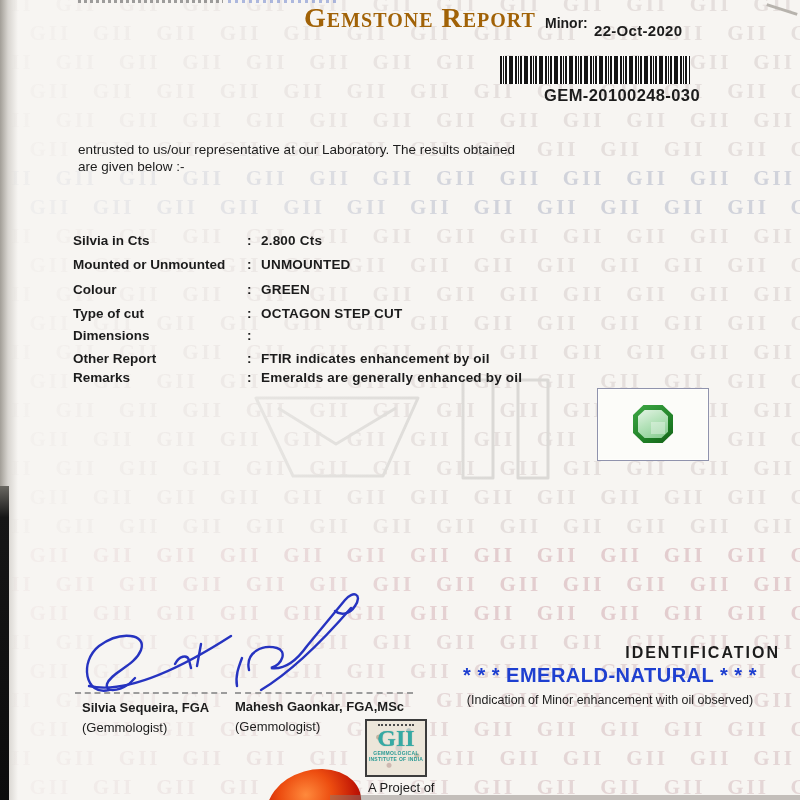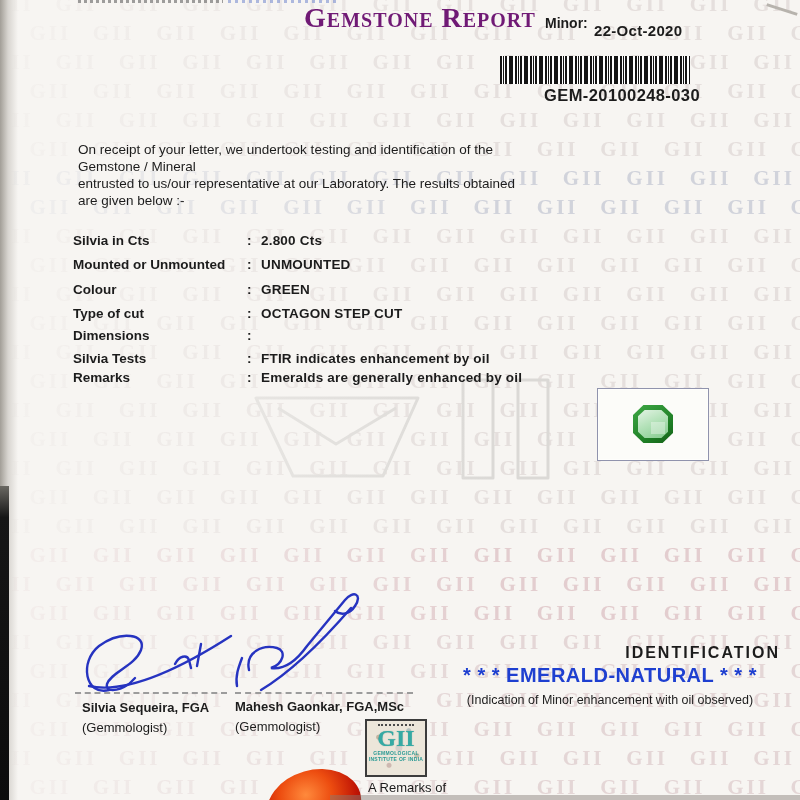"Gemstone Report" .title { color: #701a75 -> #a16207 }
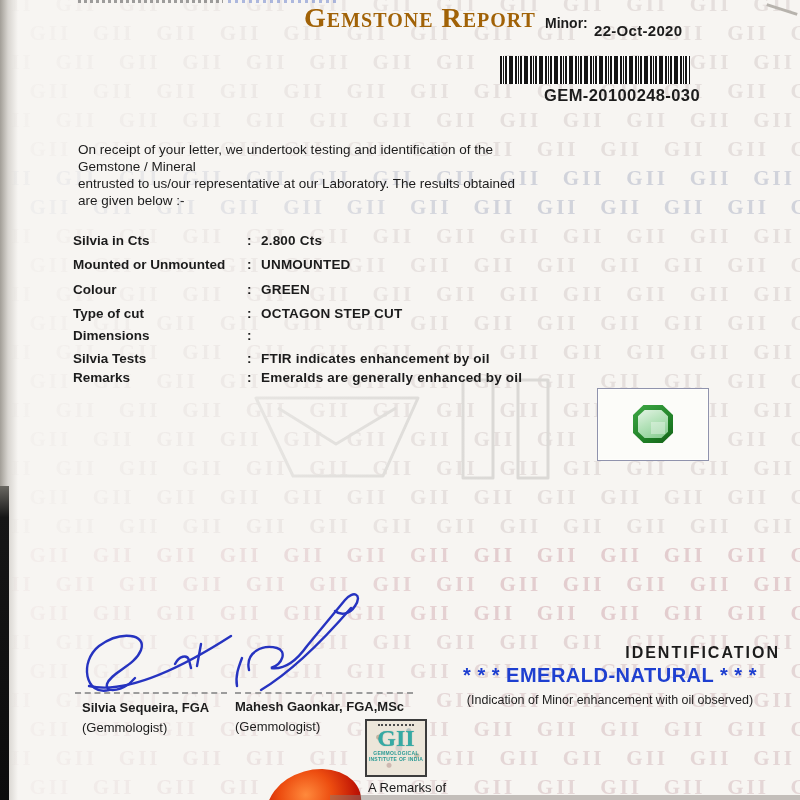"On receipt of your letter," div { html: <div>On receipt of your letter, we undertook testing and identification of the Gemstone / Mineral</div> -> none }
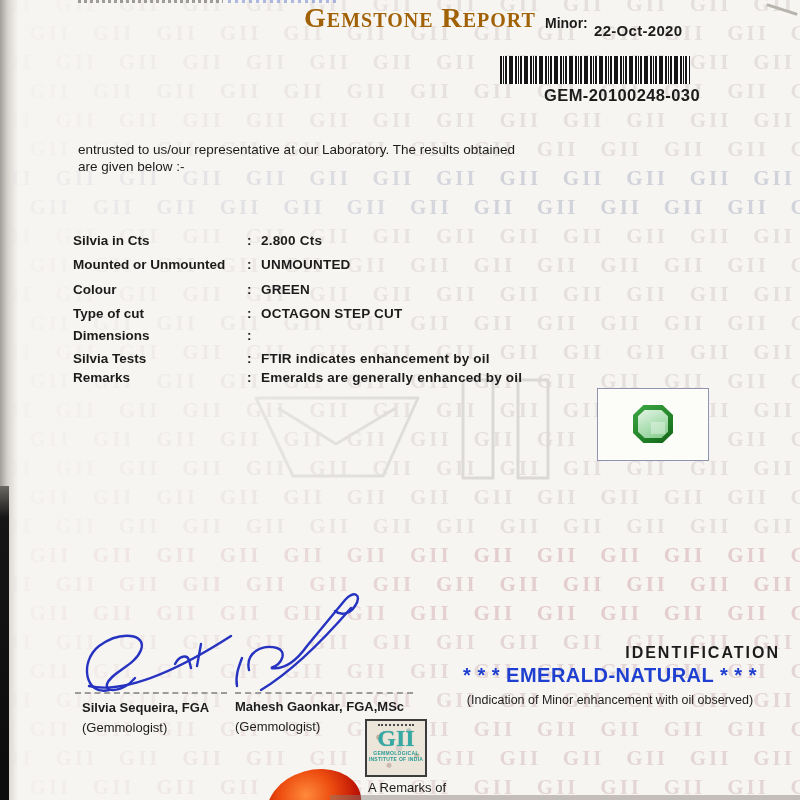"Silvia Tests" span.prop-label { text: Silvia Tests -> Other Report }
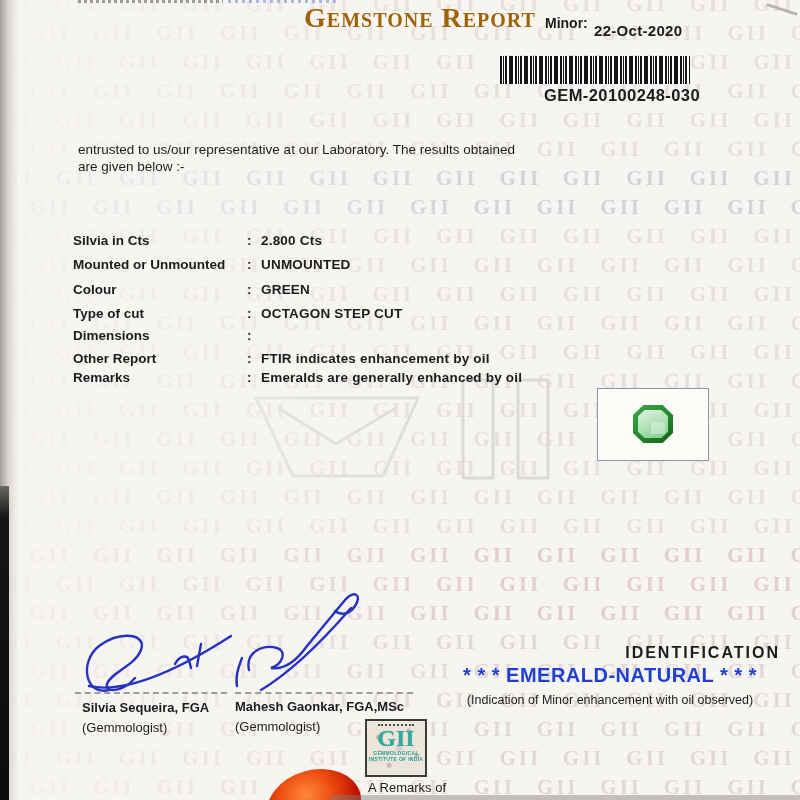"A Remarks of" div.abs { text: Remarks -> Project }
